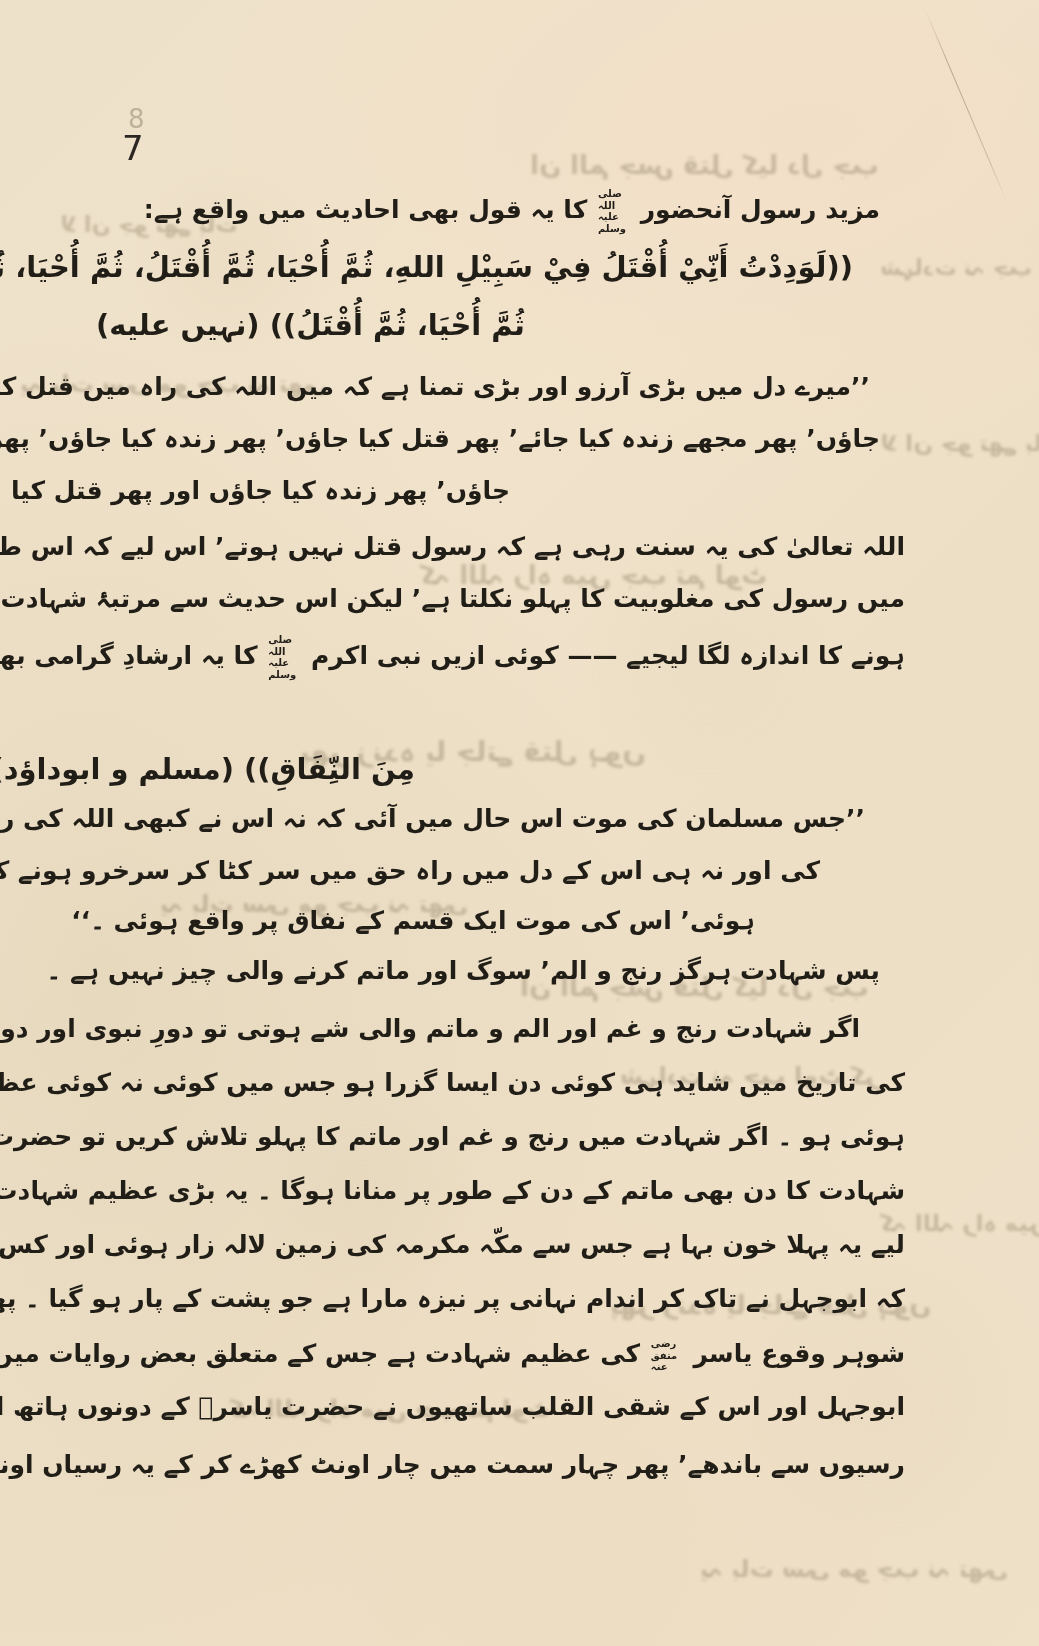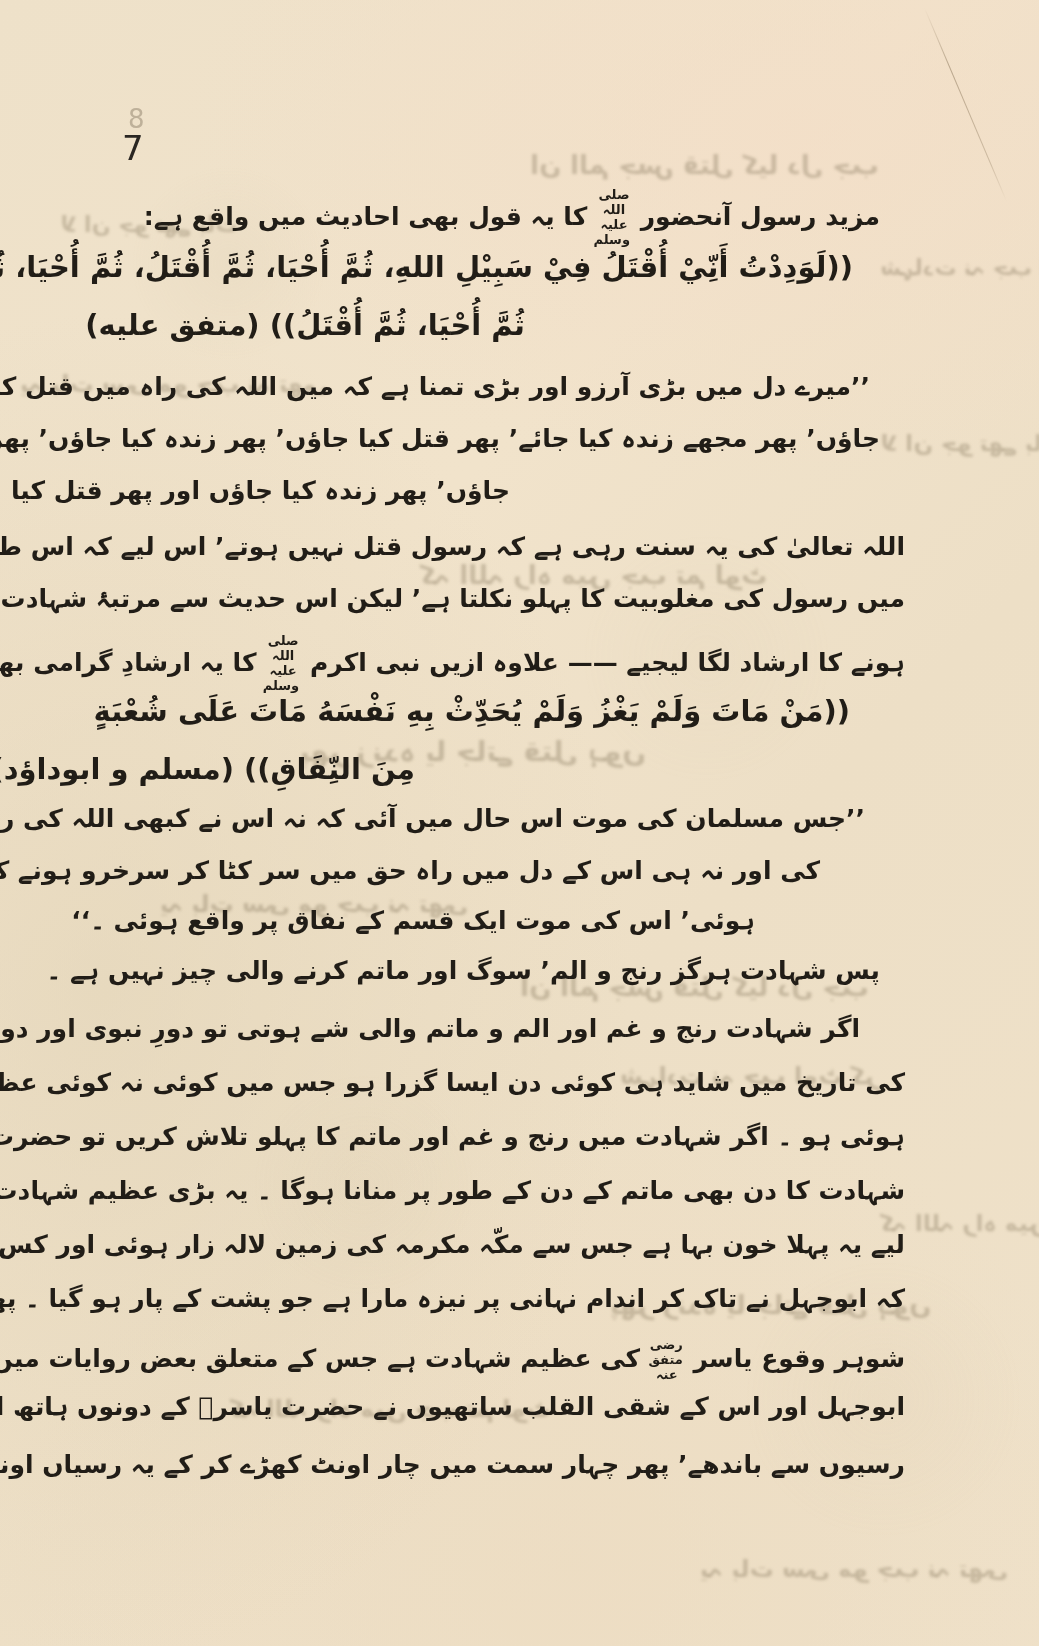"صلی اللہ علیہ وسلم" .hon { font-size: 13px -> 10px; text-align: center -> left }
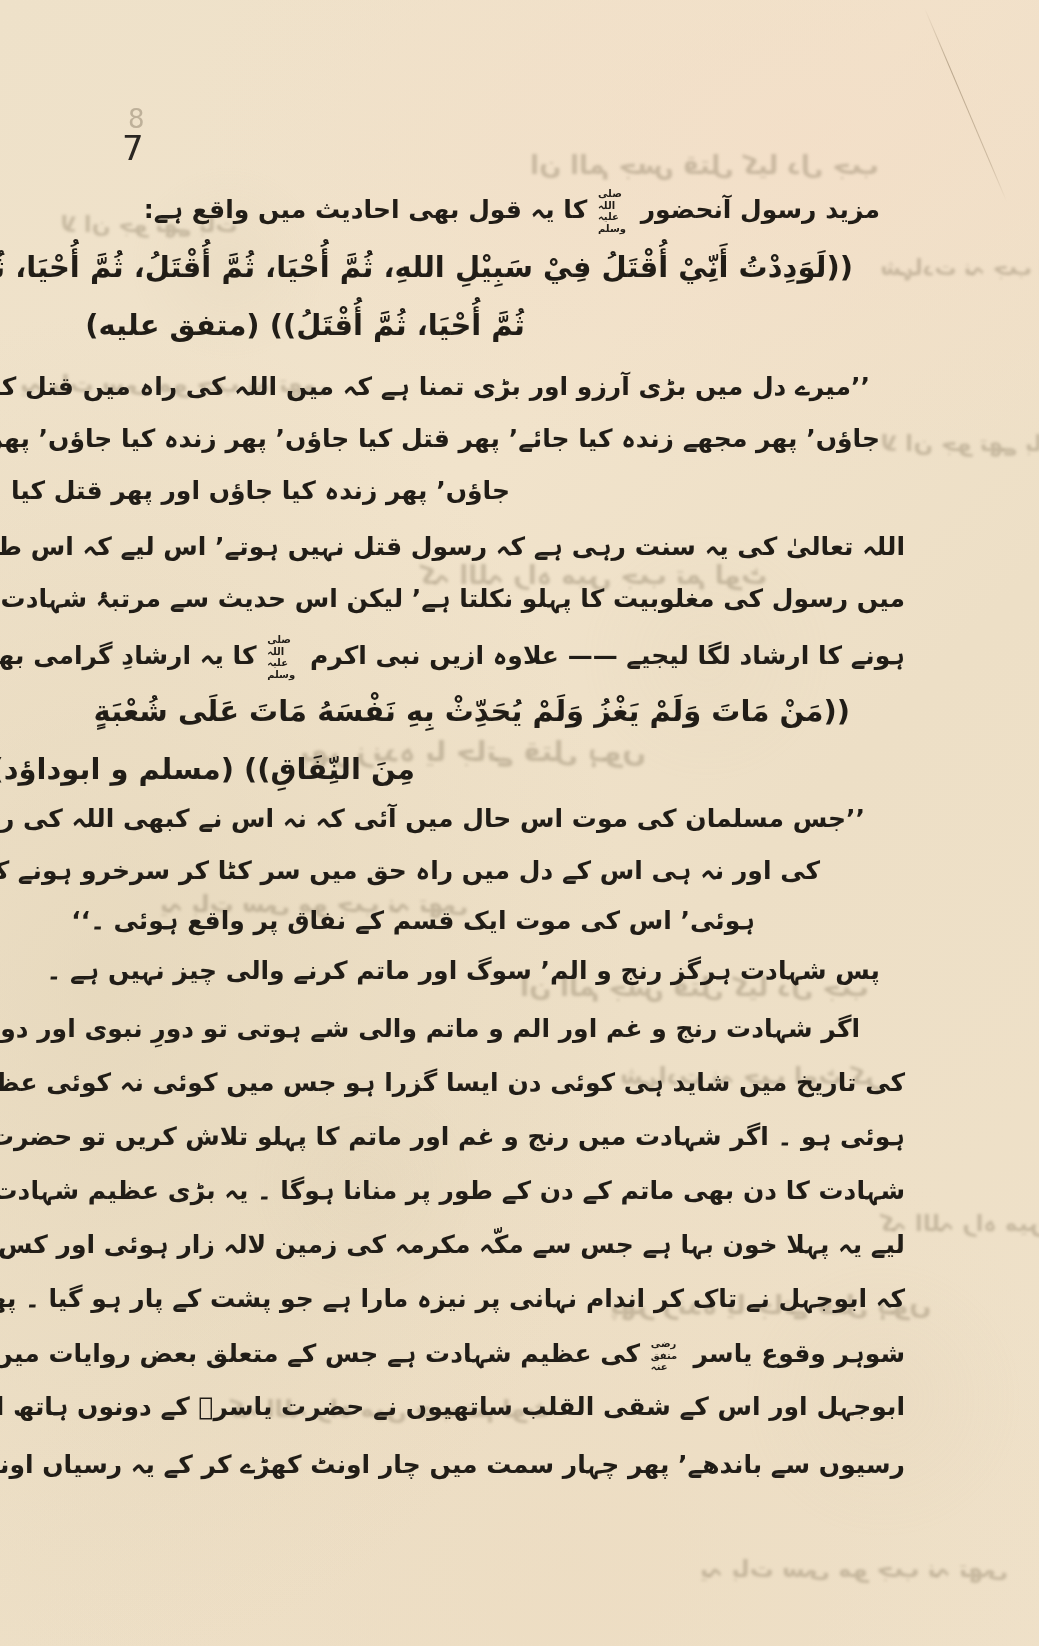"ثُمَّ أُحْيَا، ثُمَّ أُقْتَلُ)) (متفق" div.ln { text: متفق -> نہیں }
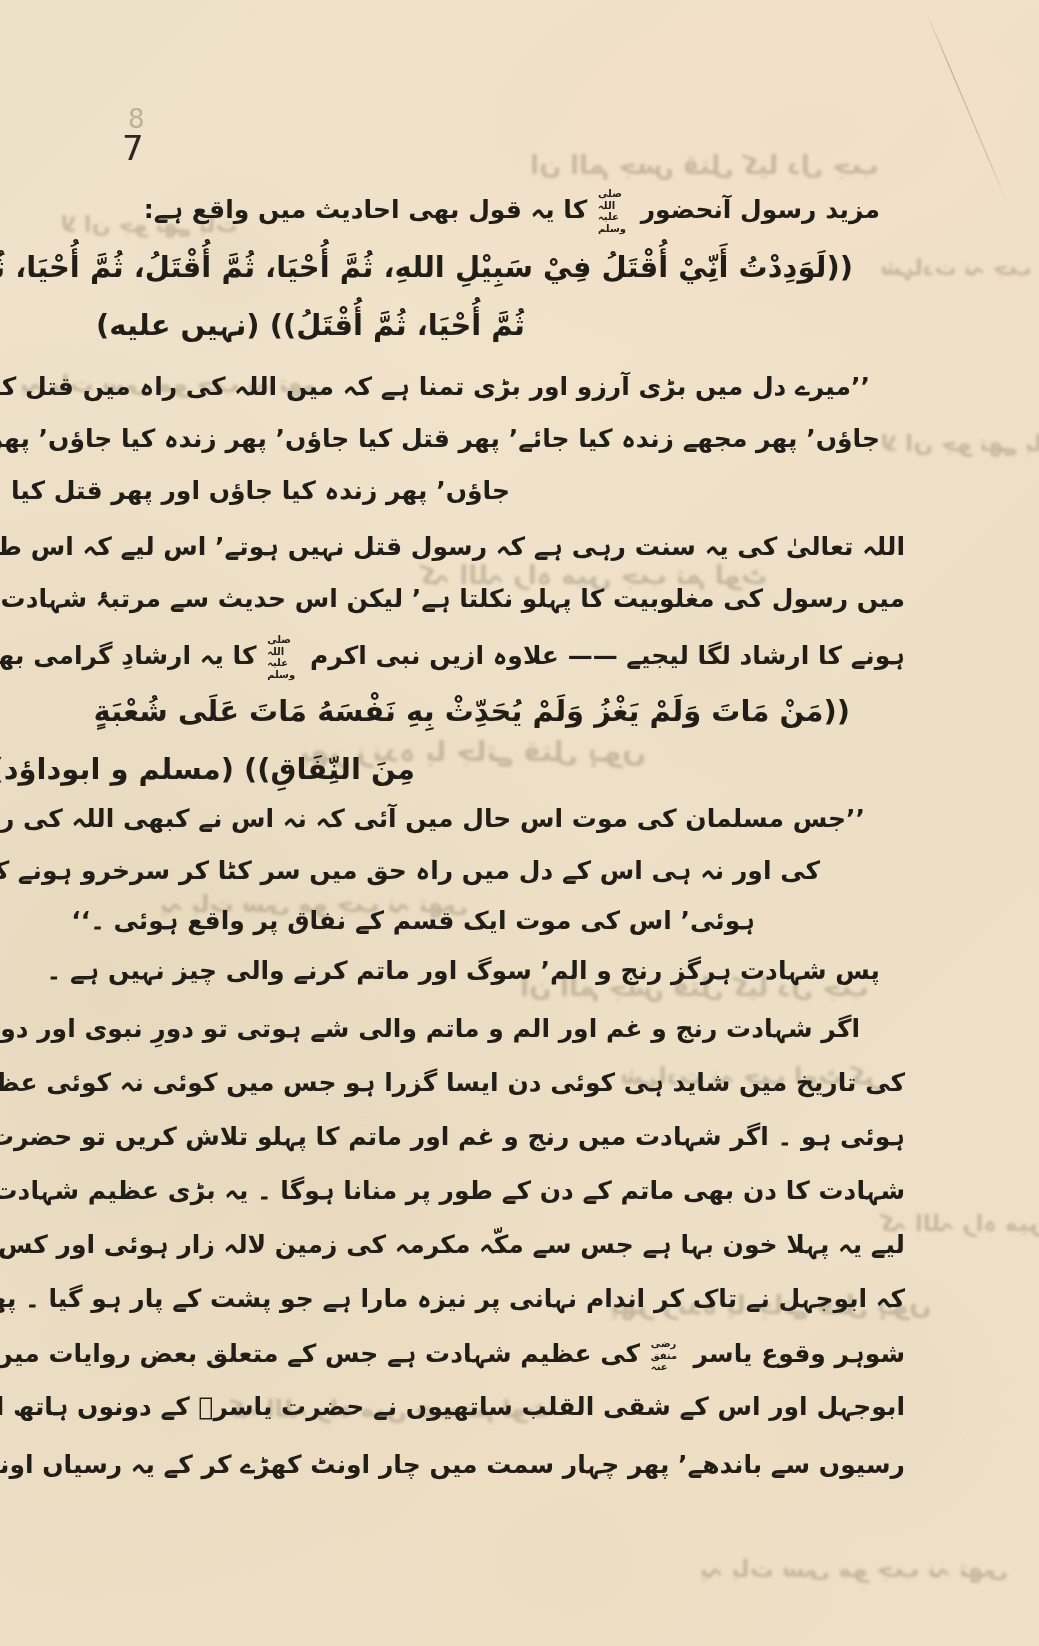"ہونے کا ارشاد لگا لیجیے" span { text: ارشاد لگا لیجیے —— علاوہ -> اندازہ لگا لیجیے —— کوئی }
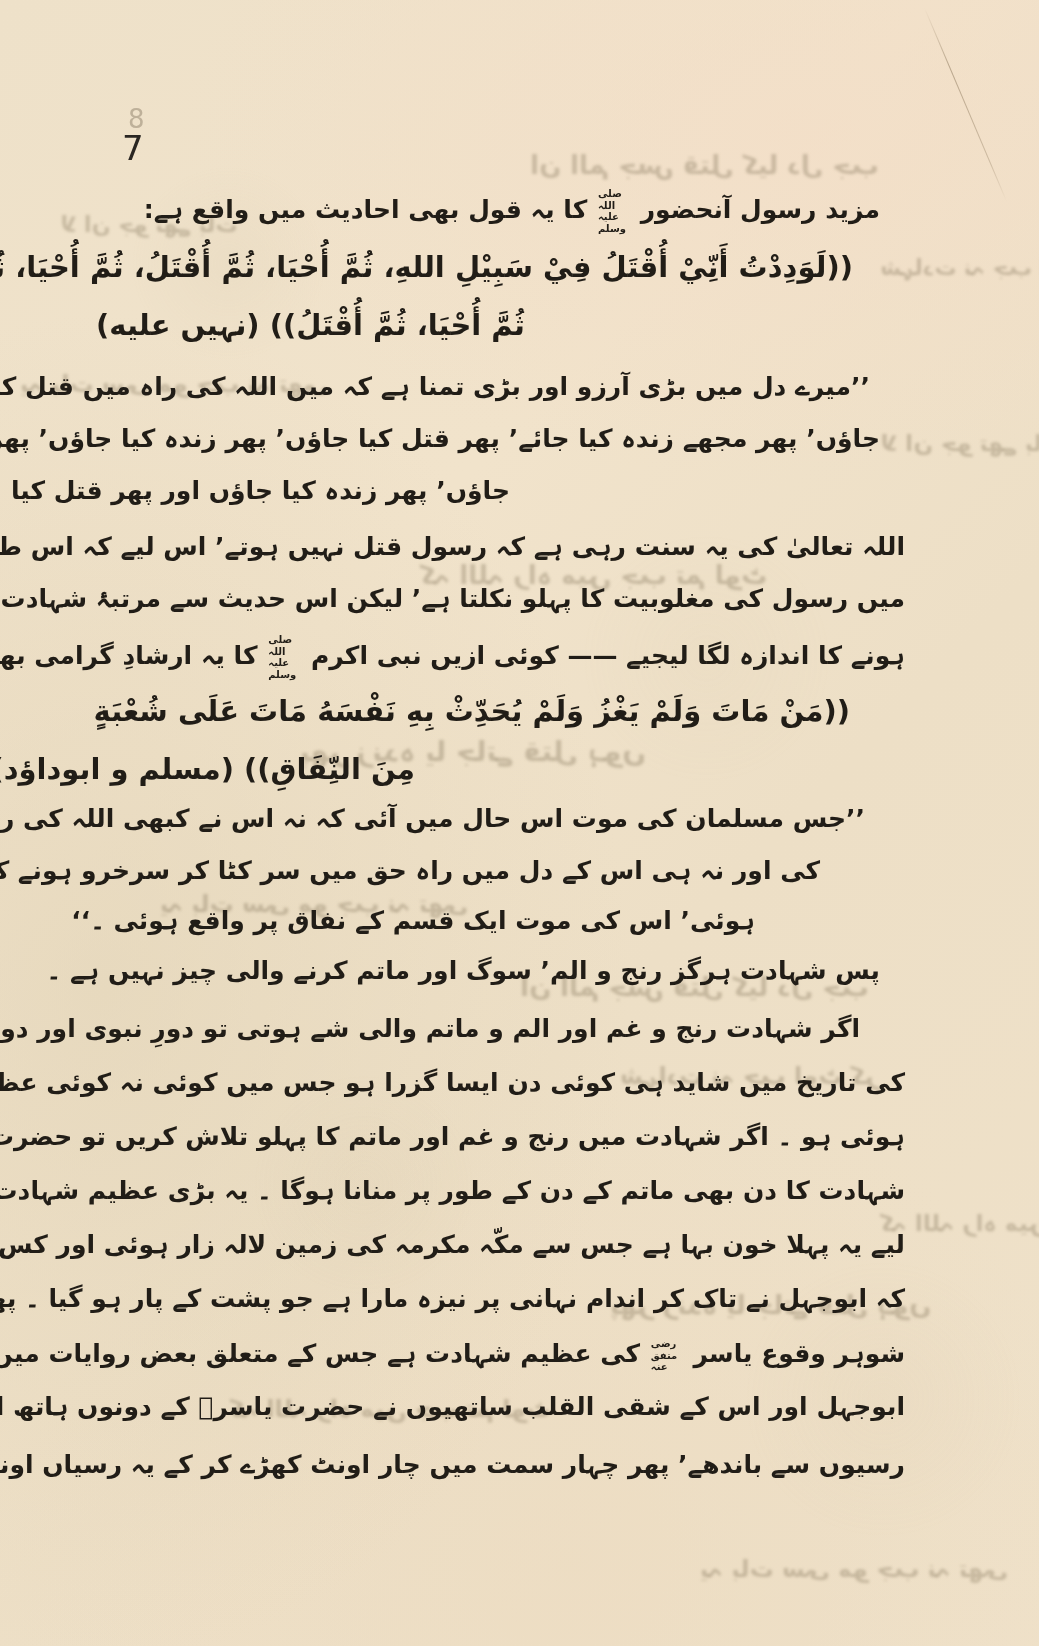"((مَنْ مَاتَ وَلَمْ يَغْزُ وَلَمْ" div.ln { html: <div>((مَنْ مَاتَ وَلَمْ يَغْزُ وَلَمْ يُحَدِّثْ بِهِ نَفْسَهُ مَاتَ عَلَى شُعْبَةٍ</div> -> none }
